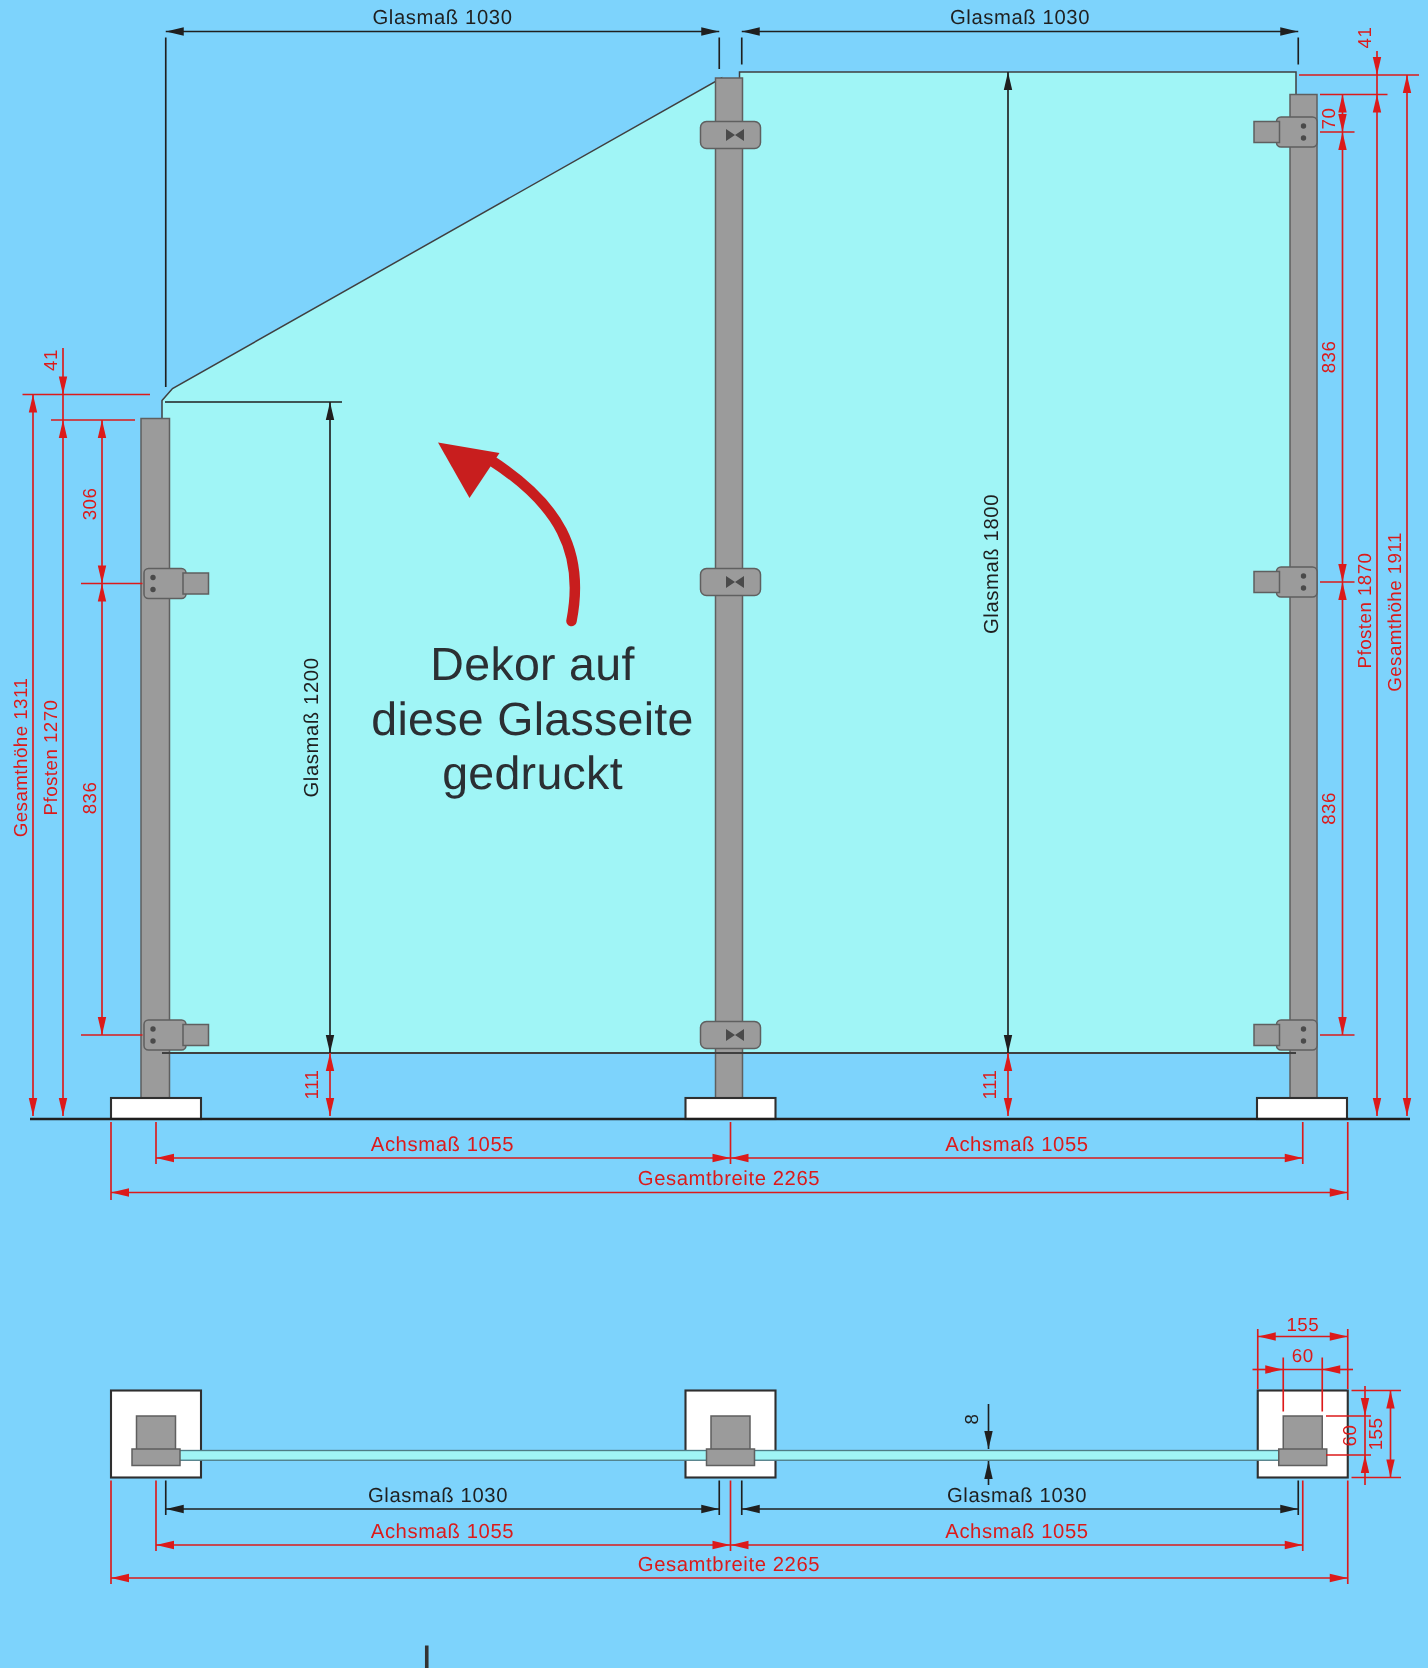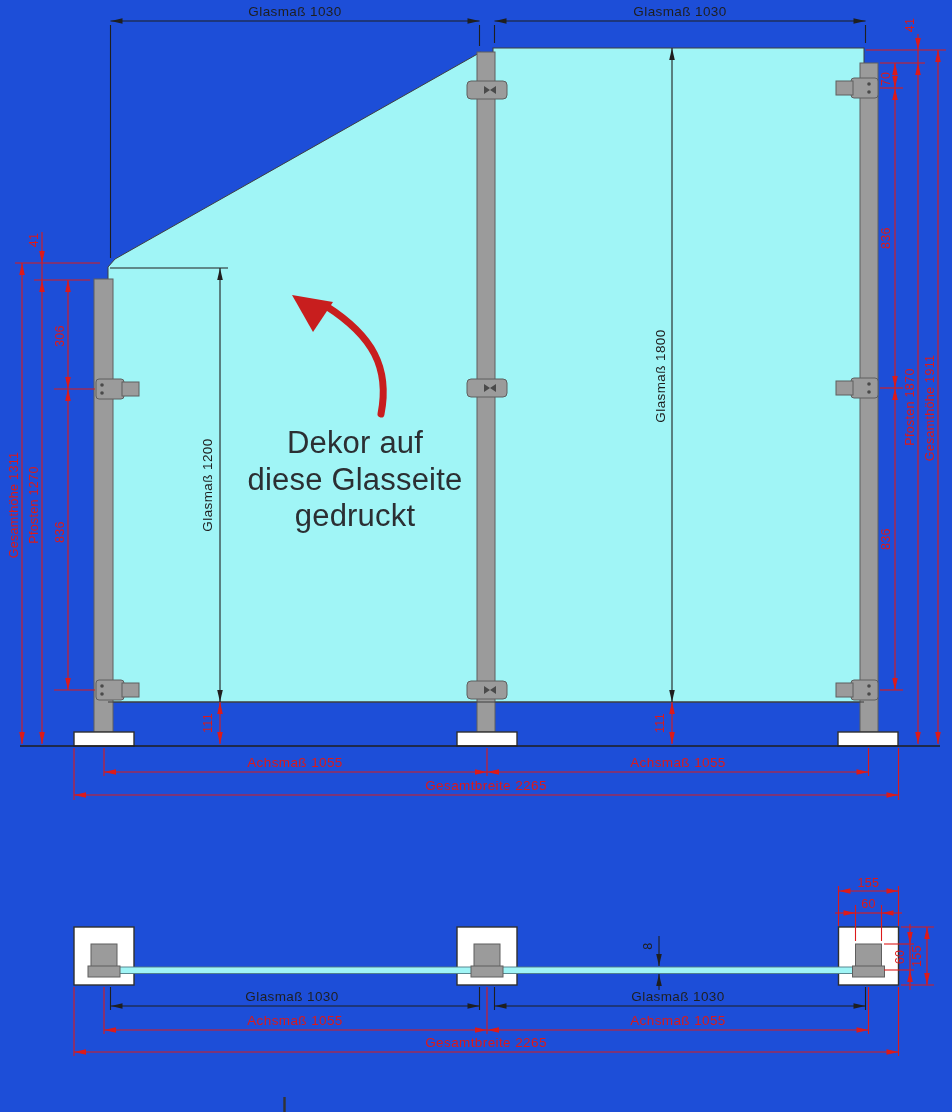"Glasmaß 1030" .stage { background: #1d4ed8 -> #7dd3fc }
